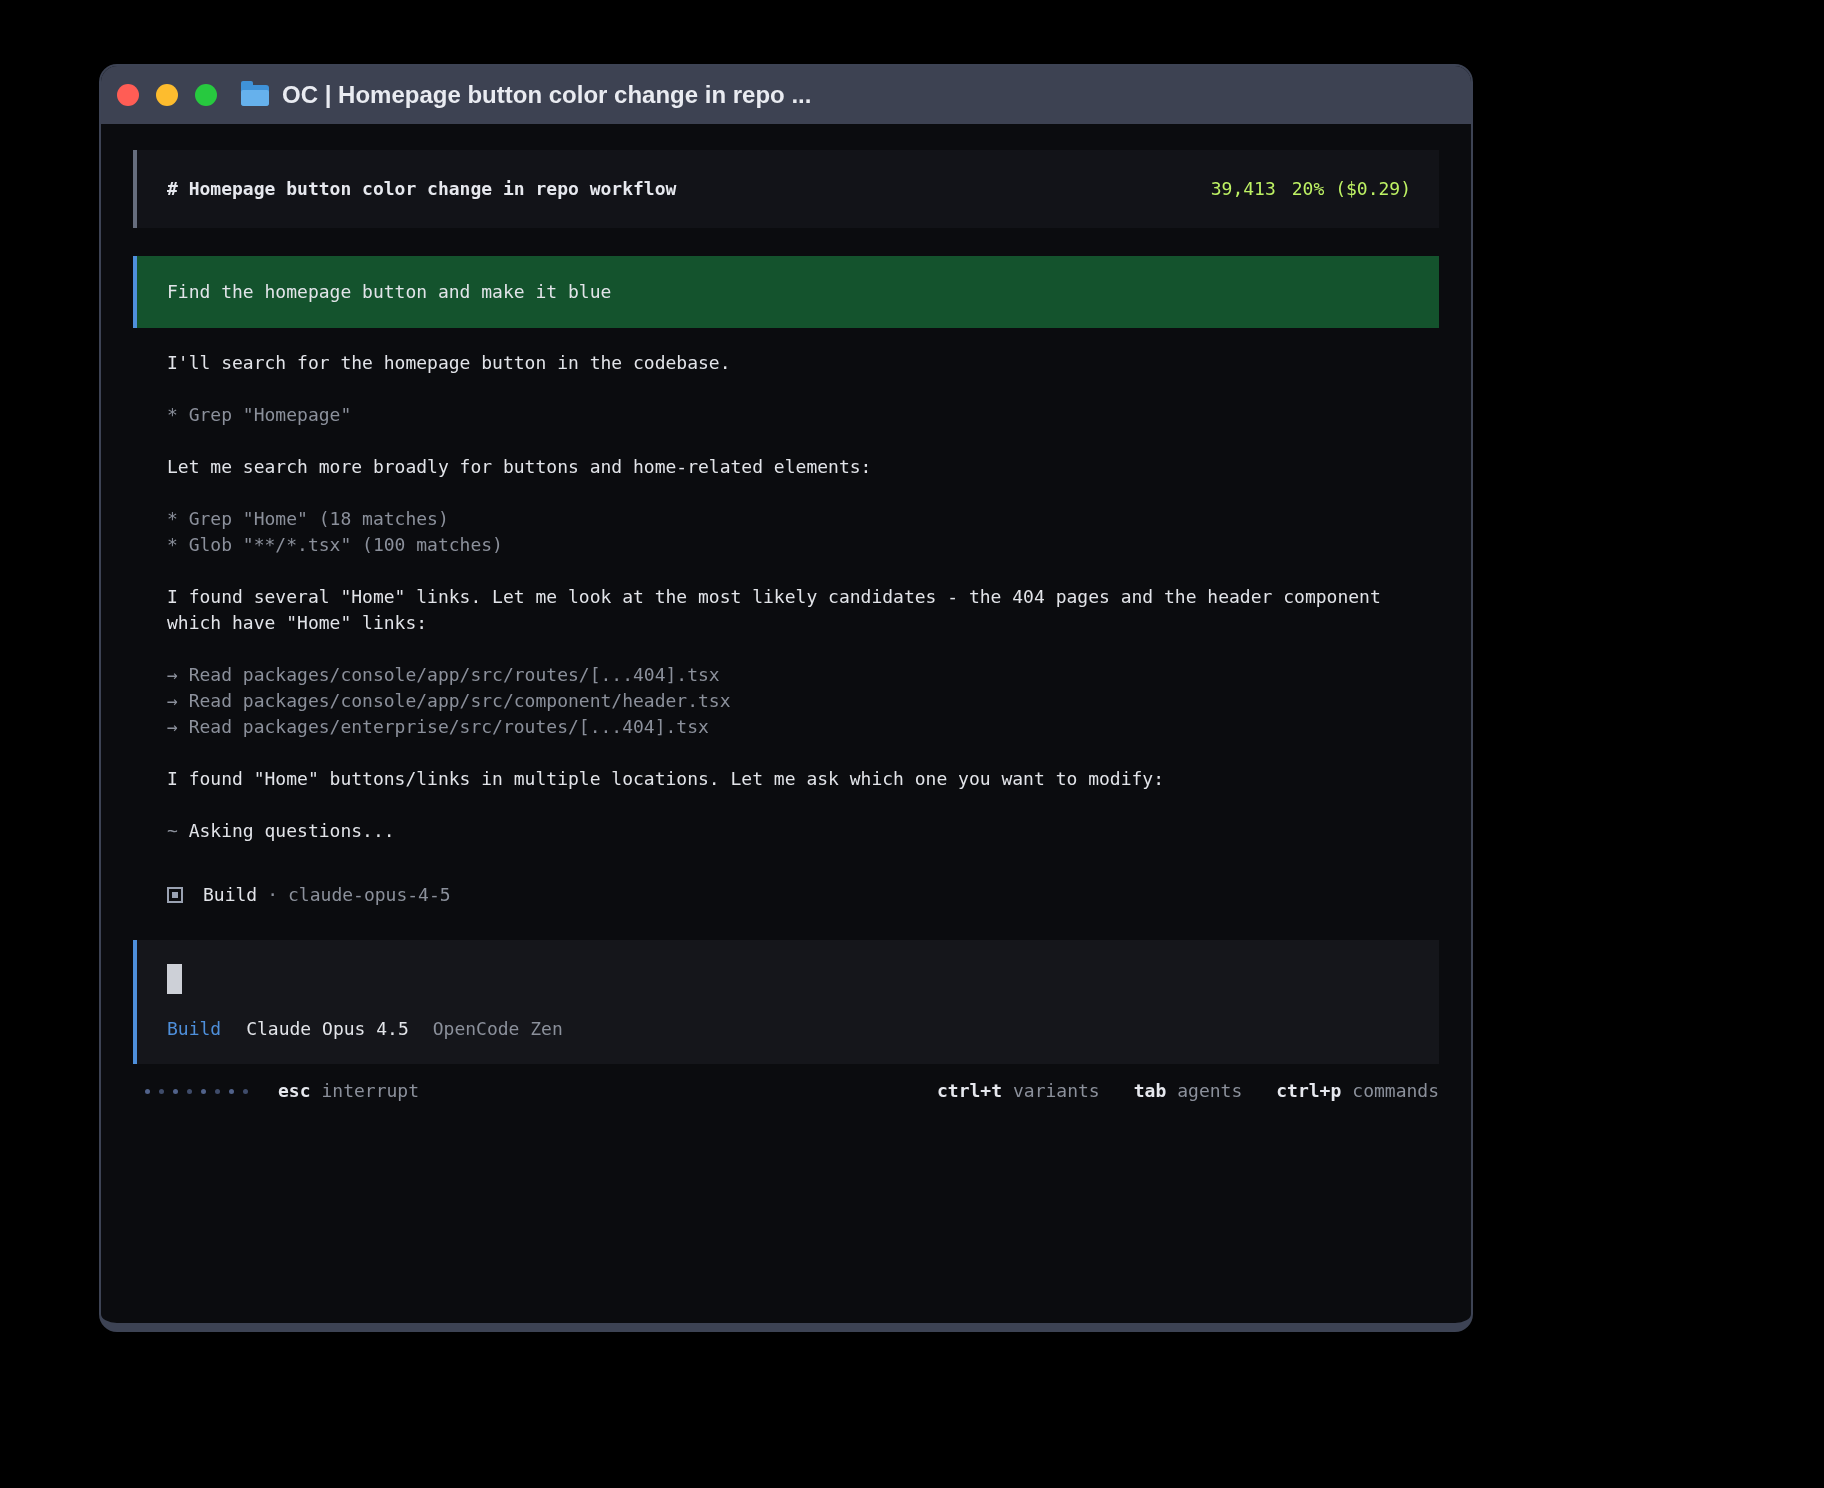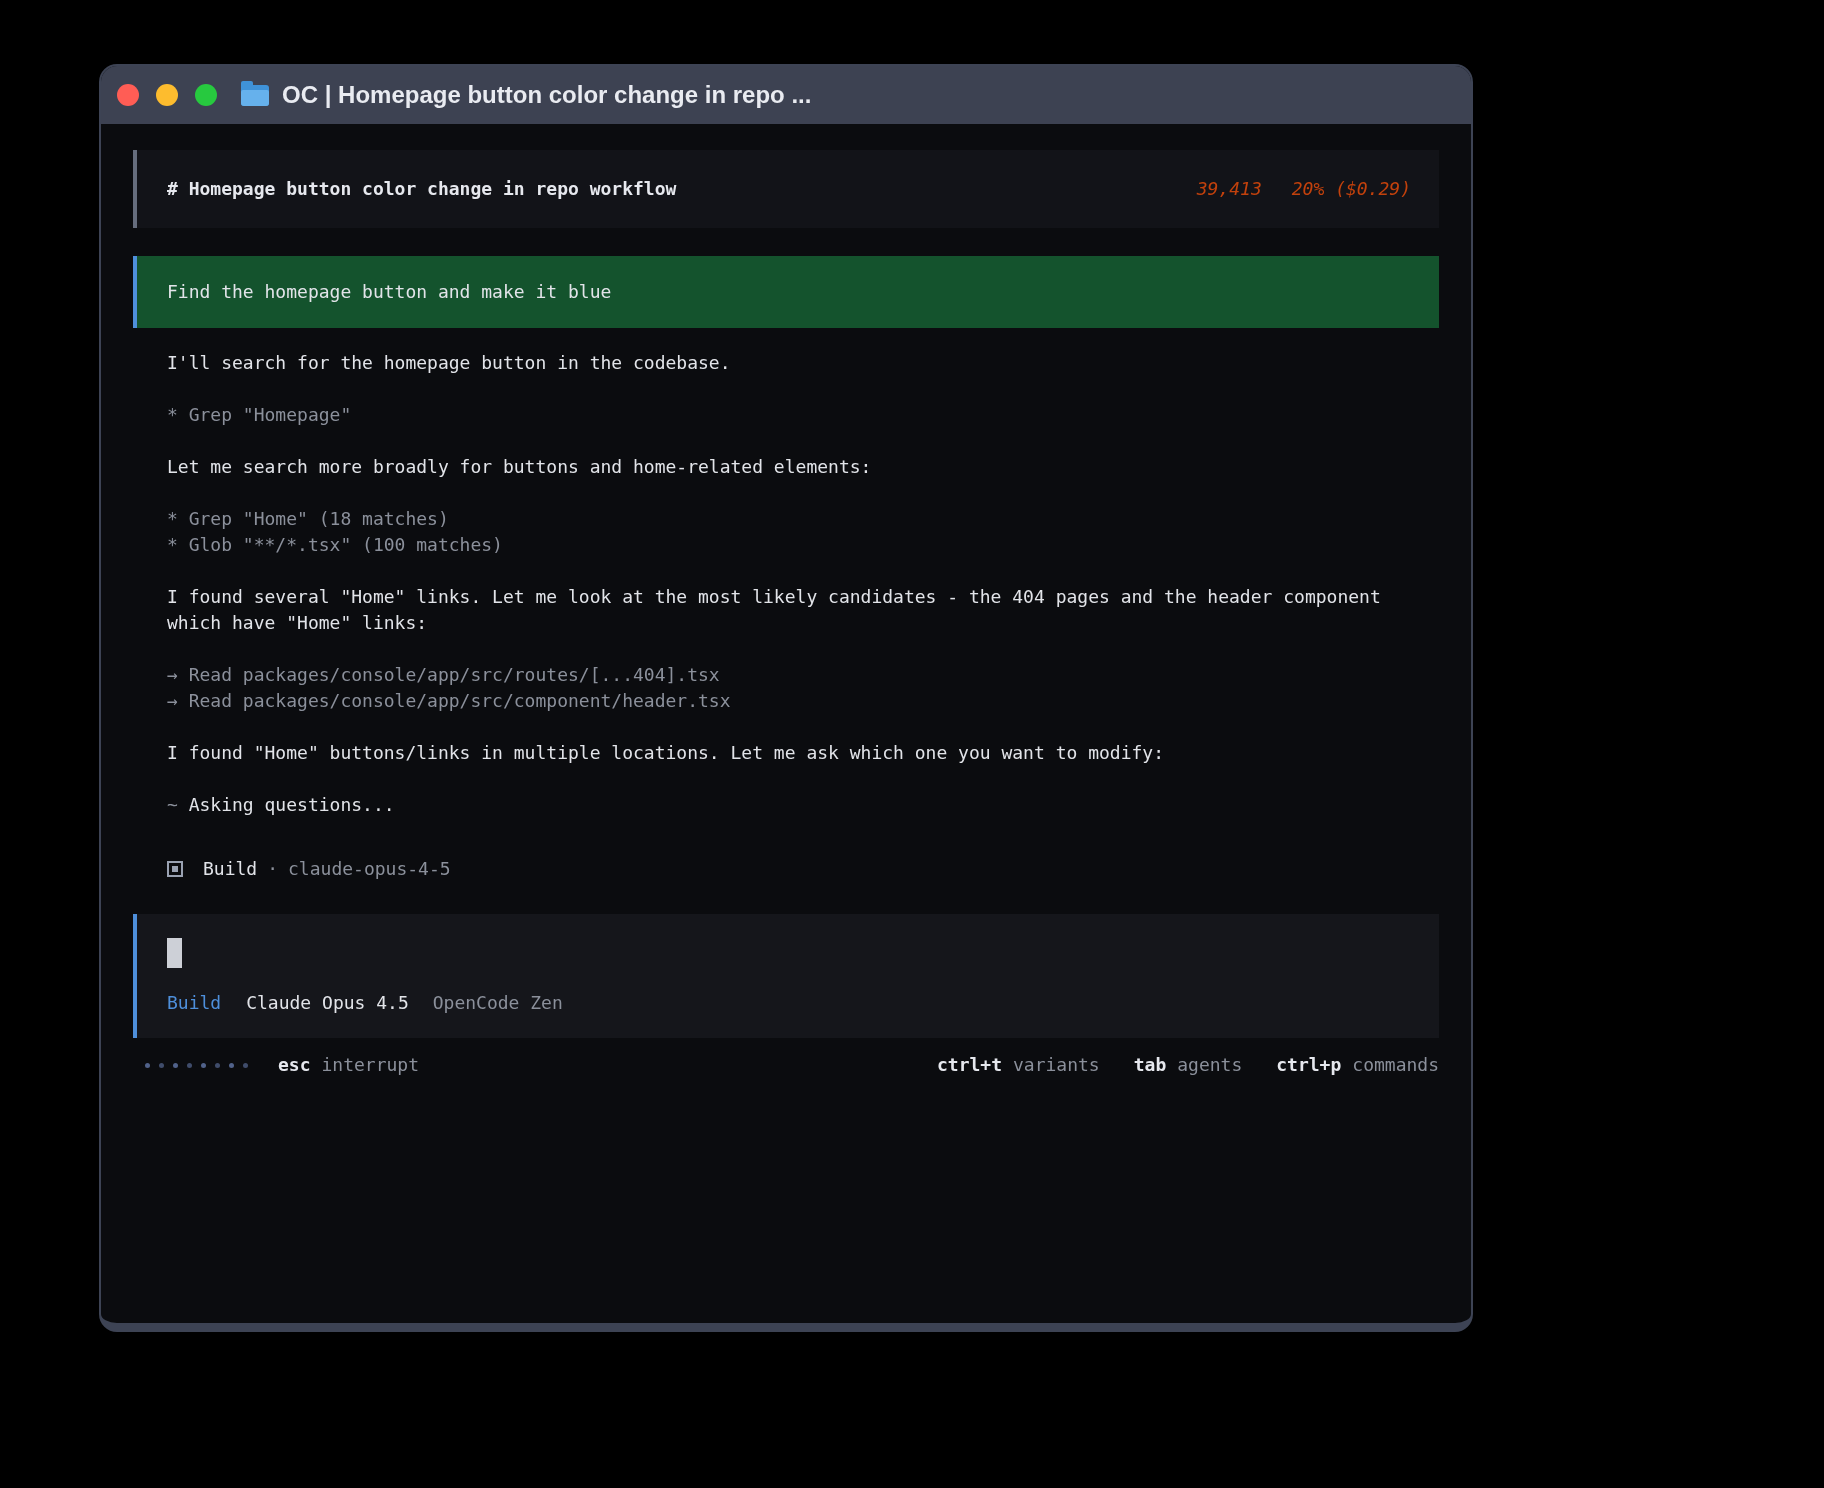"39,413" .sh-stats { color: #c2410c -> #bef264; font-style: italic -> none; gap: 30px -> 16px }
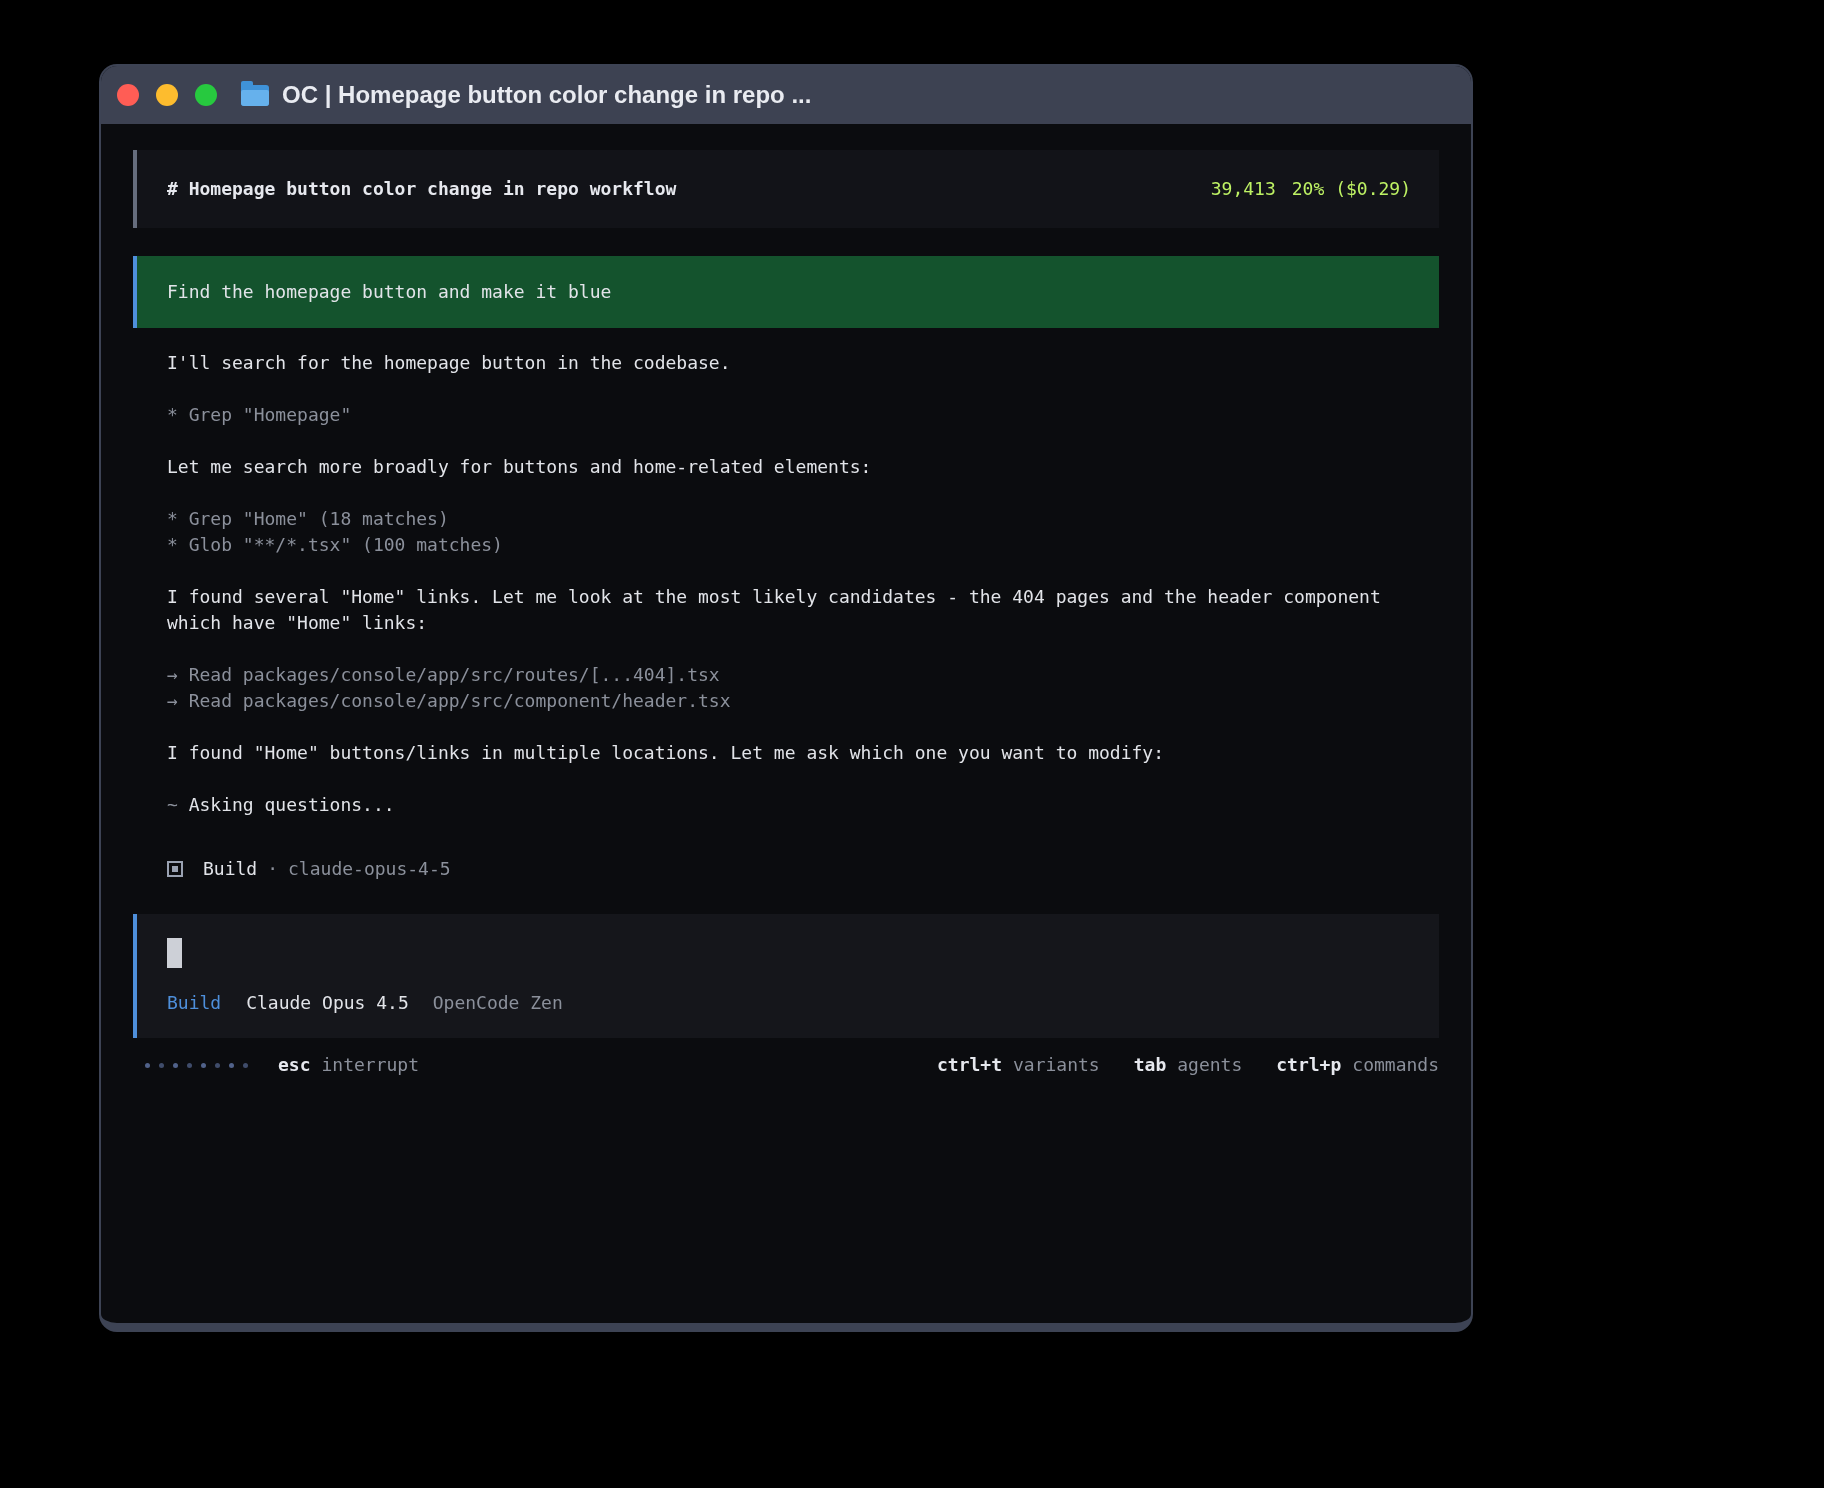"→ Read packages/enterprise/src/routes/[...404].tsx" div.tool-line { html: none -> <div> <span>→</span><span>Read packages/enterprise/src/routes/[...404].tsx</span> </div> }
